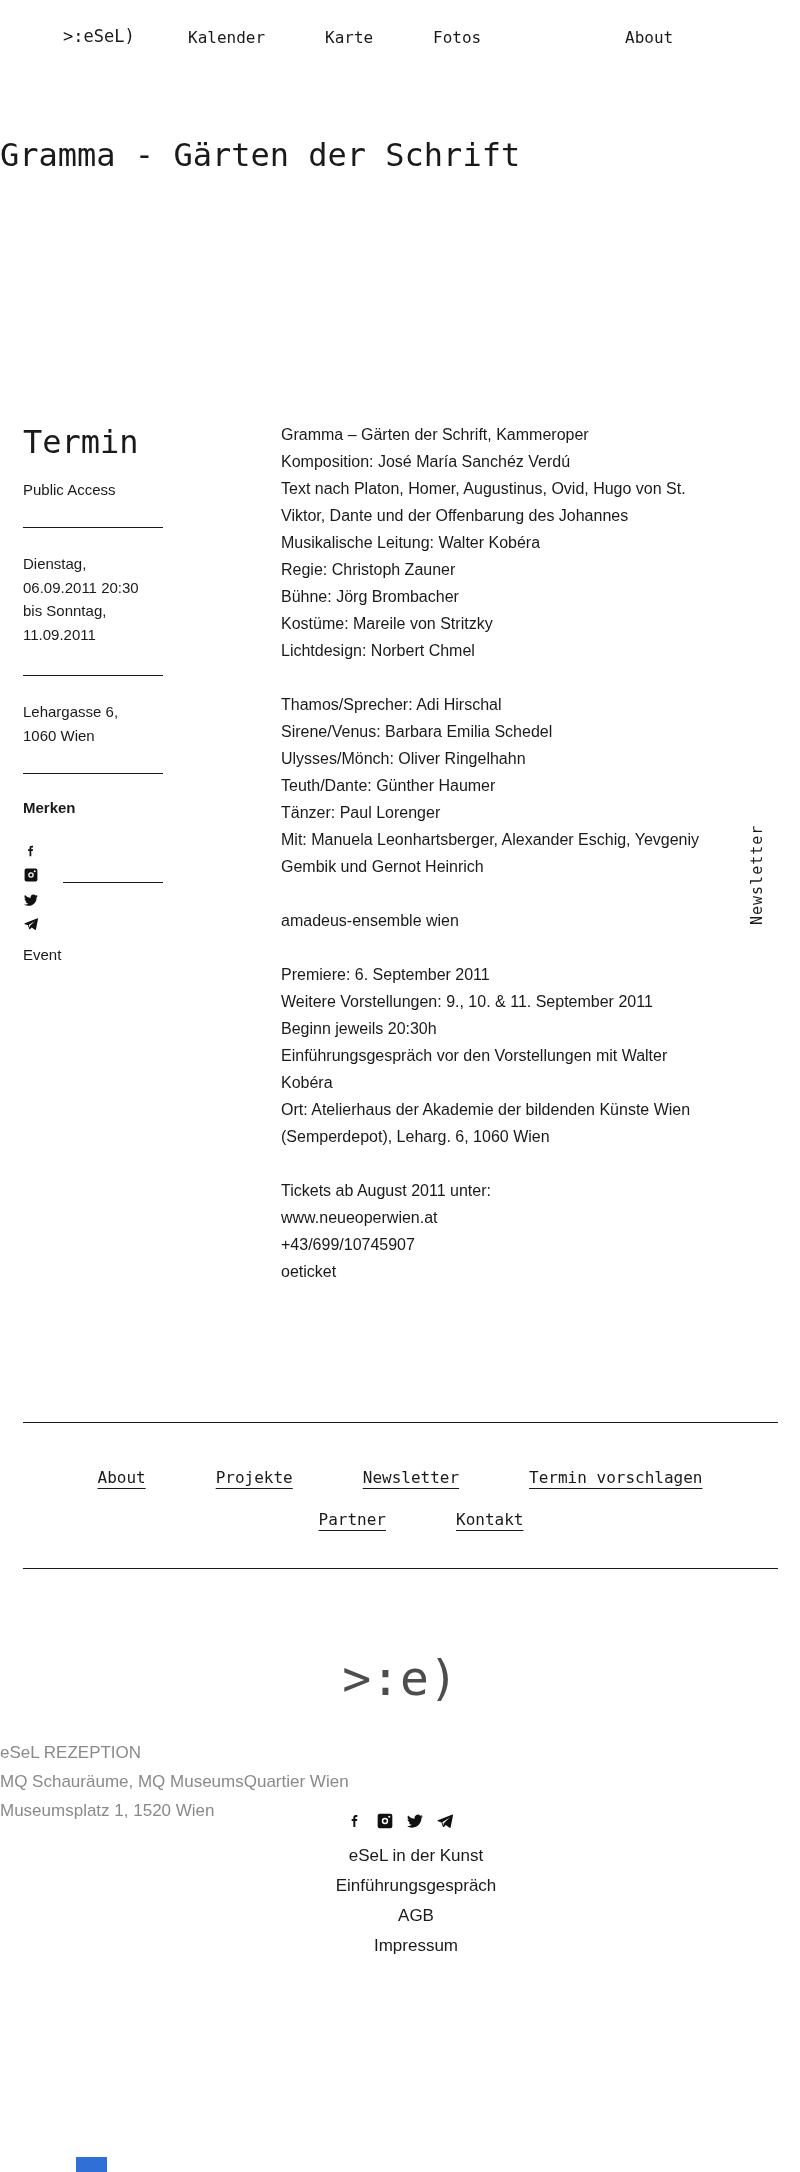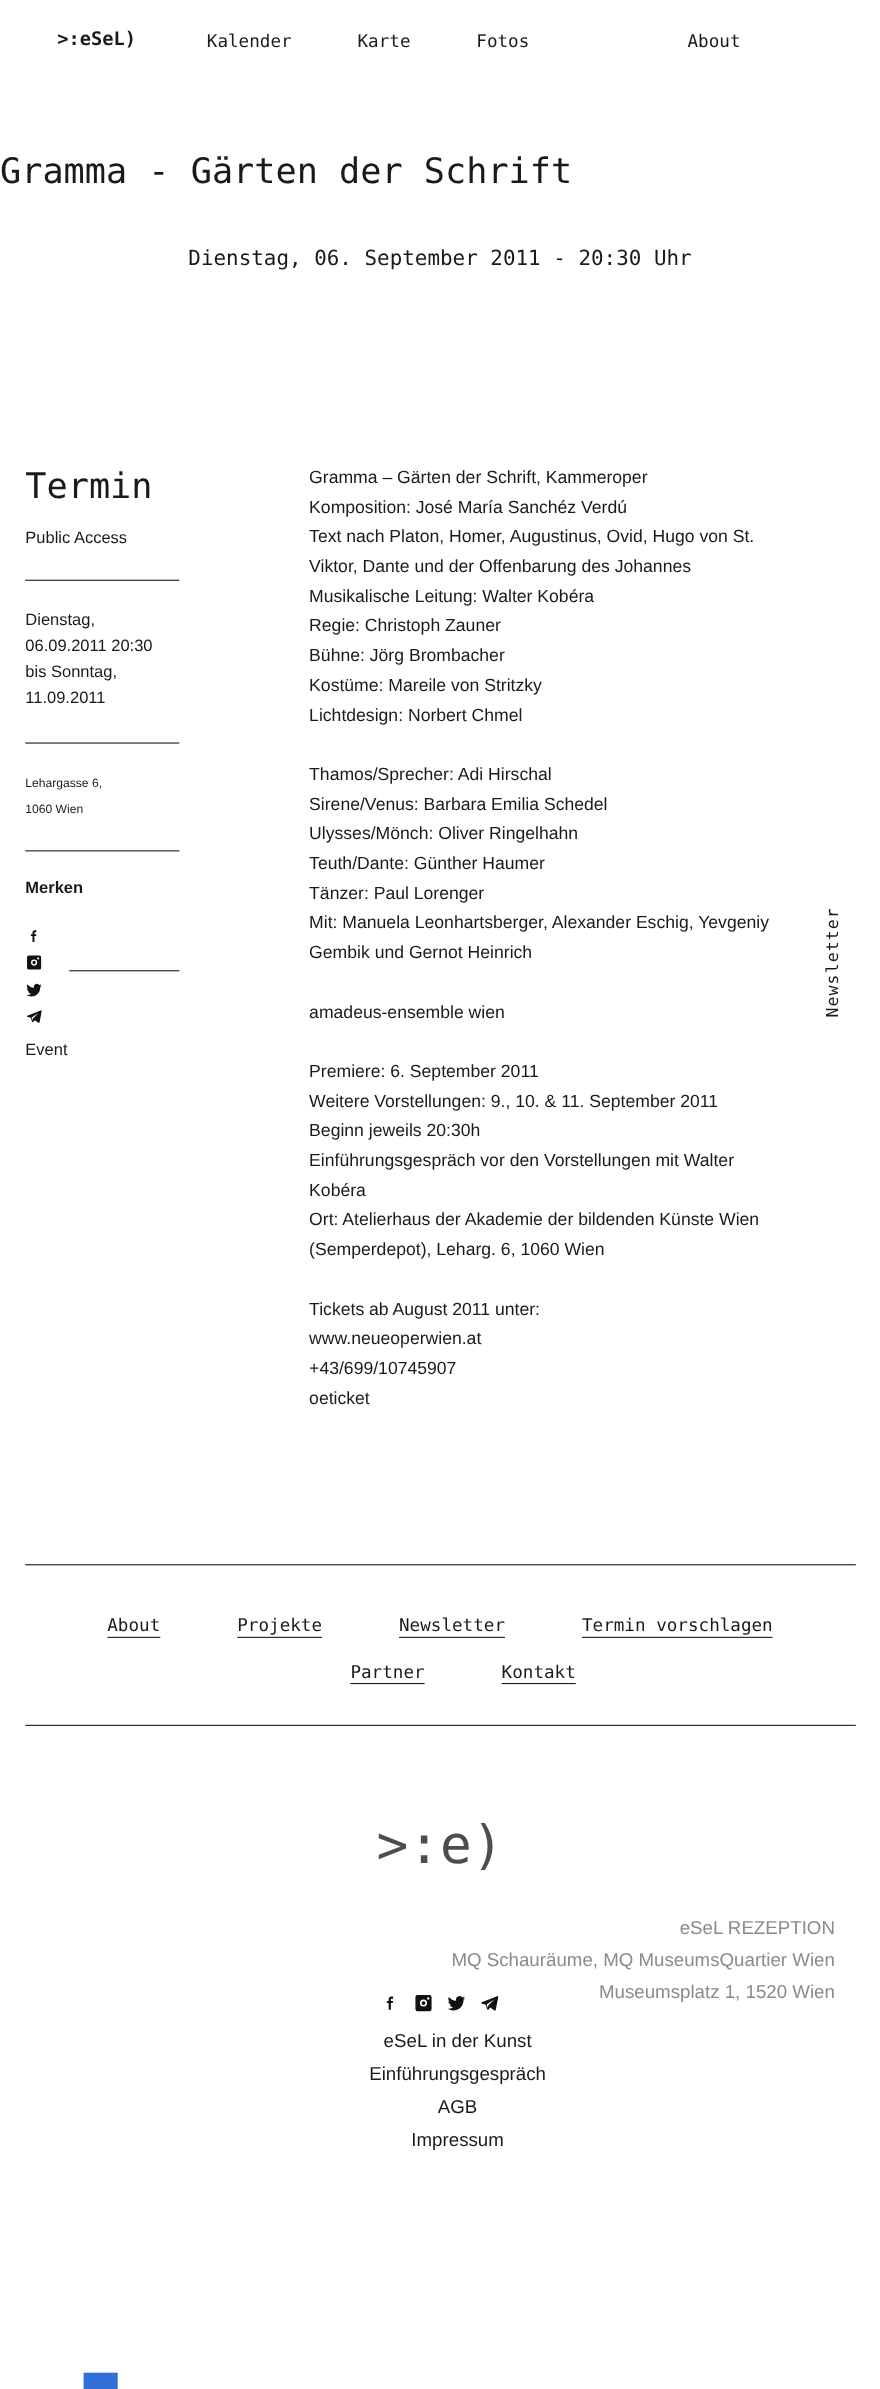">:eSeL)" .site-logo { font-weight: bold -> normal; left: 52px -> 63px }
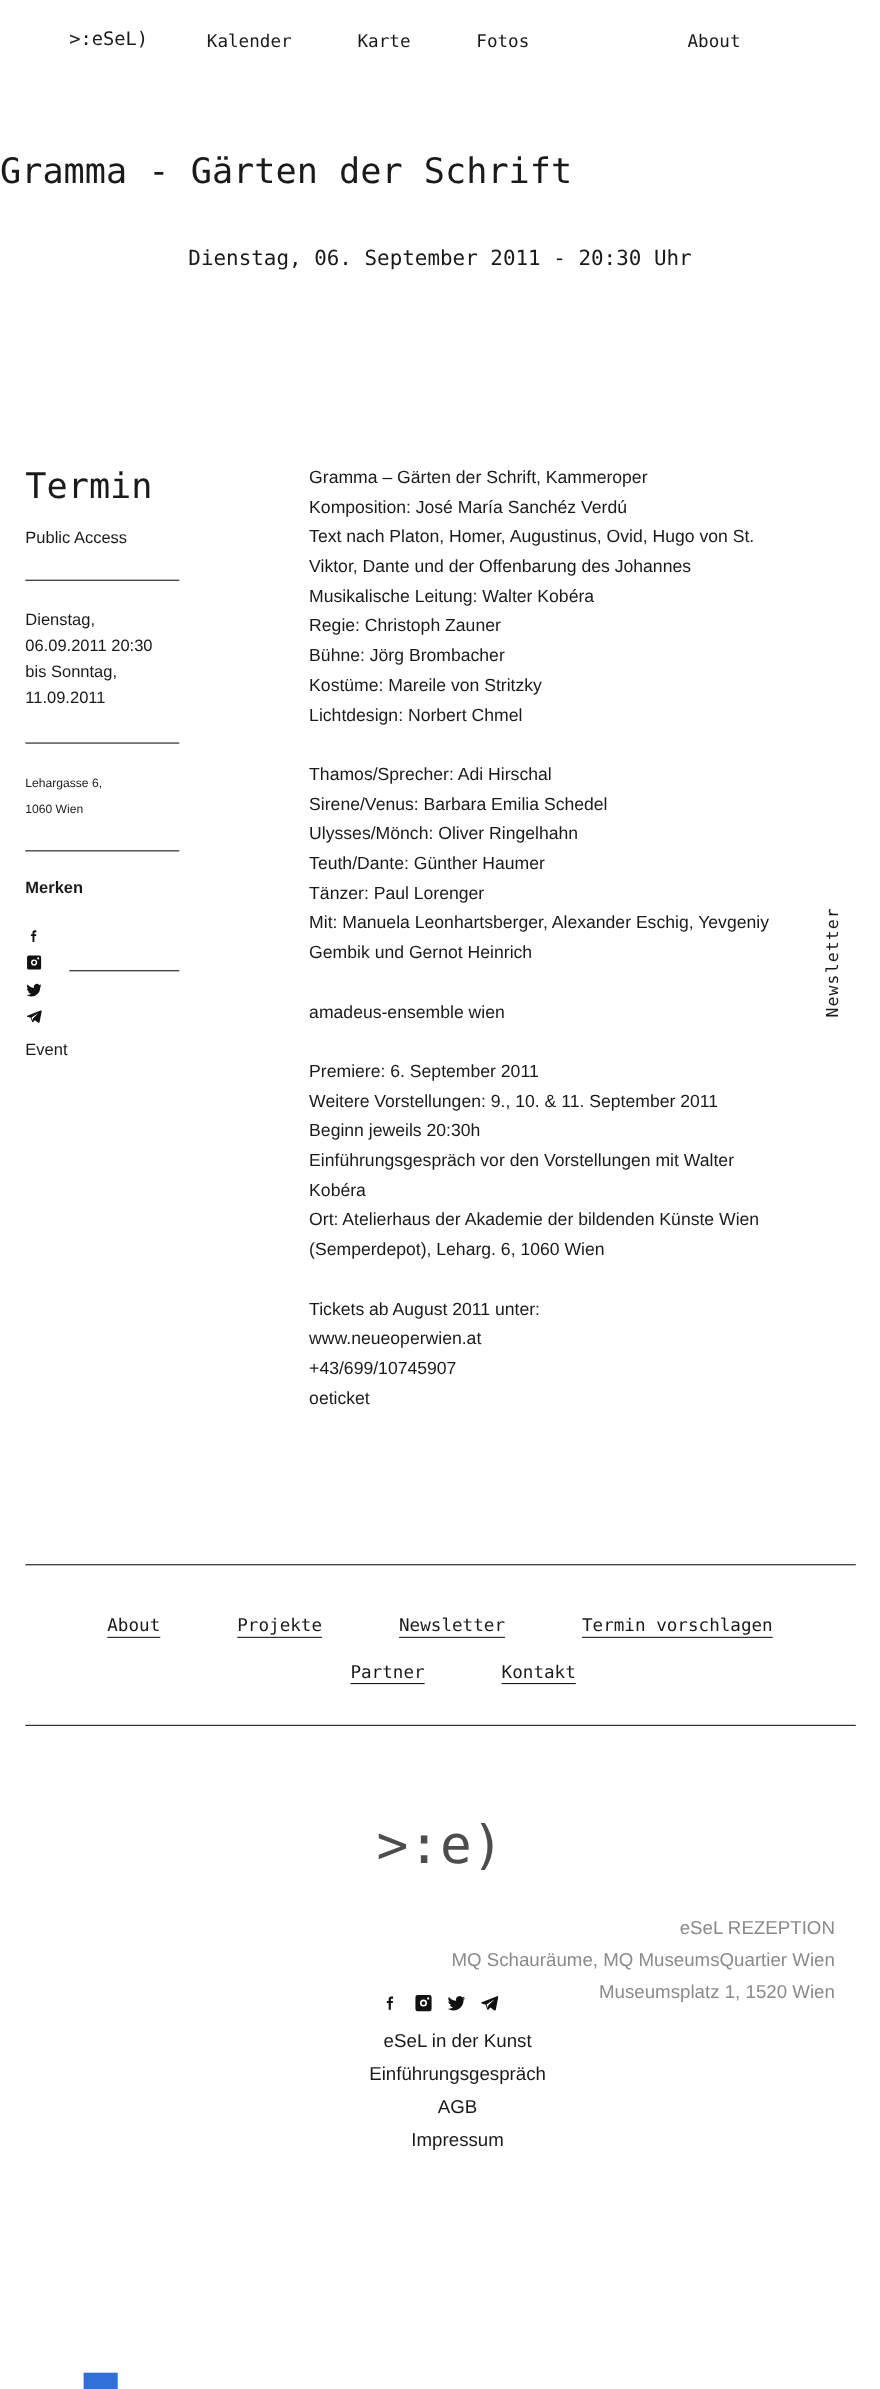"Dienstag, 06. September 2011 -" div.subtitle { html: <div>Dienstag, 06. September 2011 - 20:30 Uhr</div> -> none }
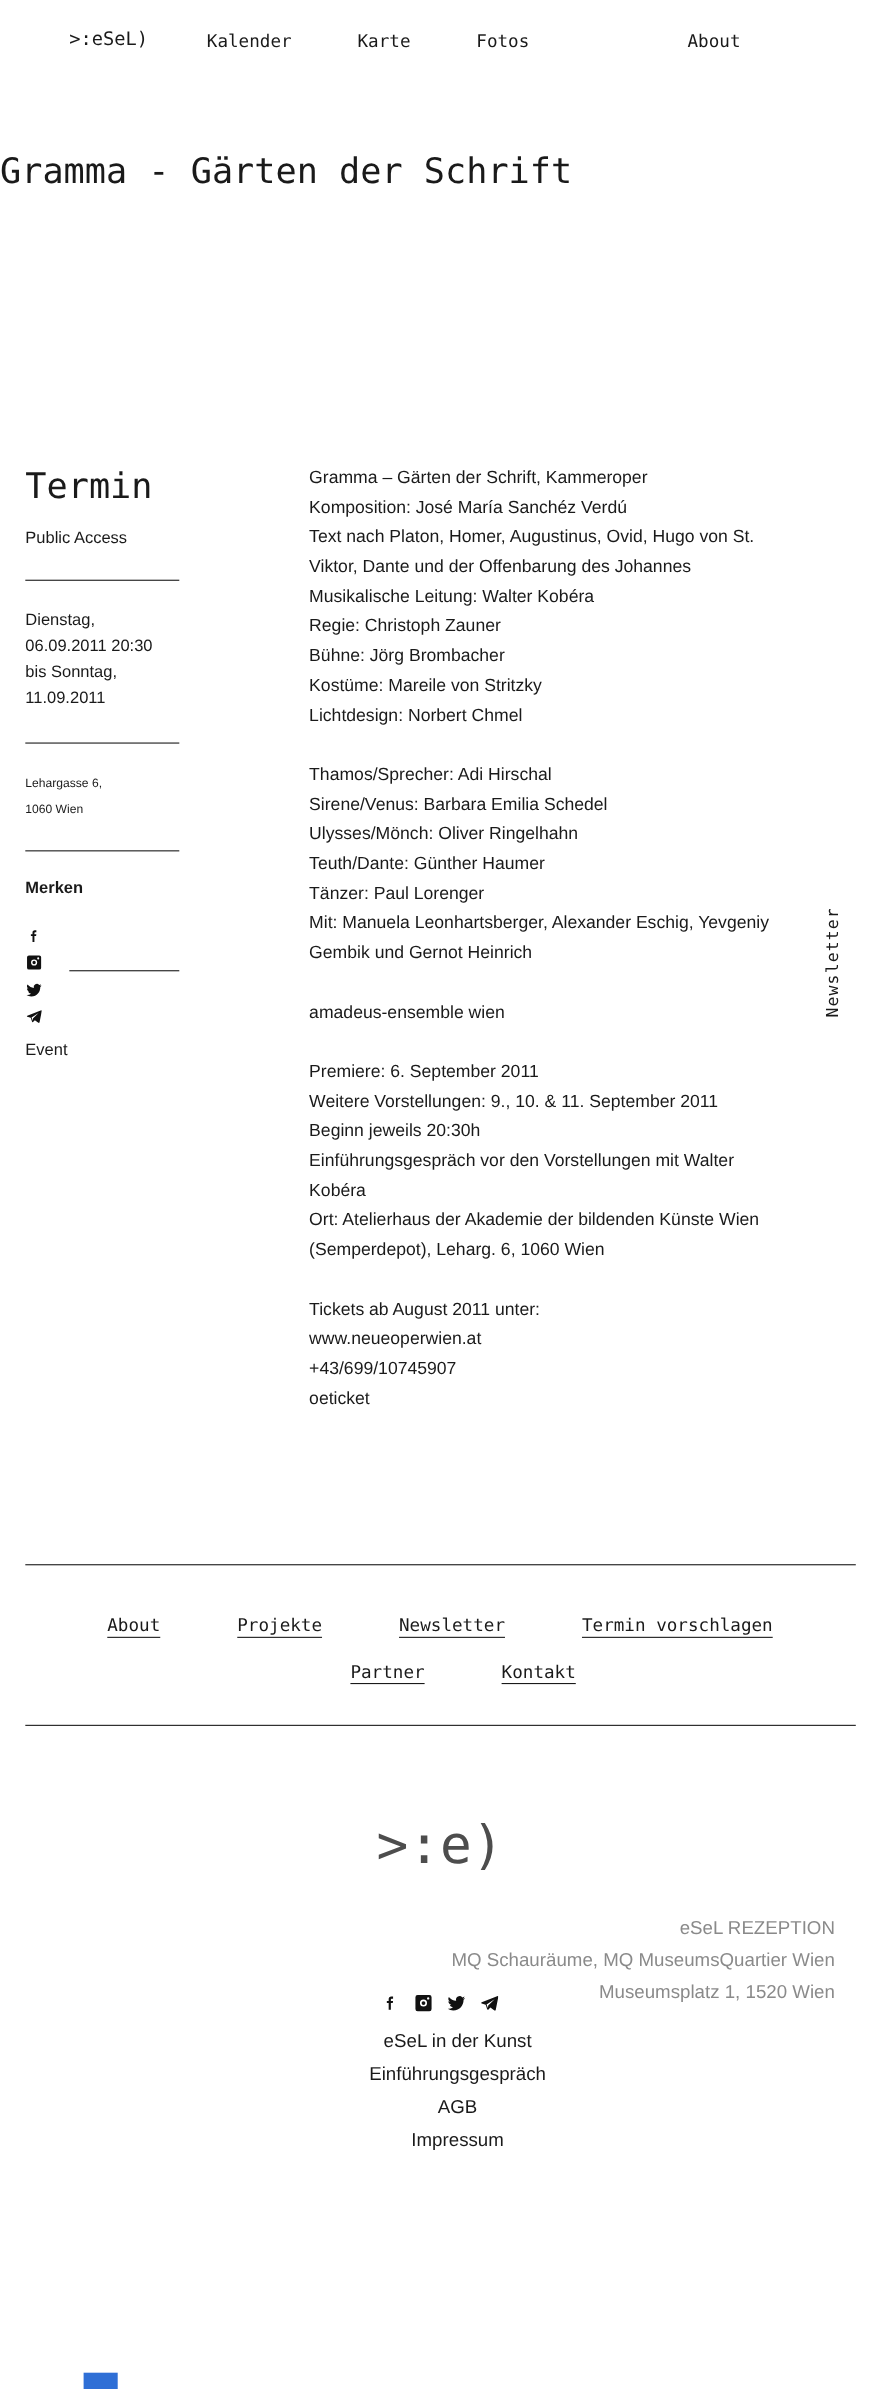"Lehargasse 6," .sb-location { font-size: 11px -> 15px }
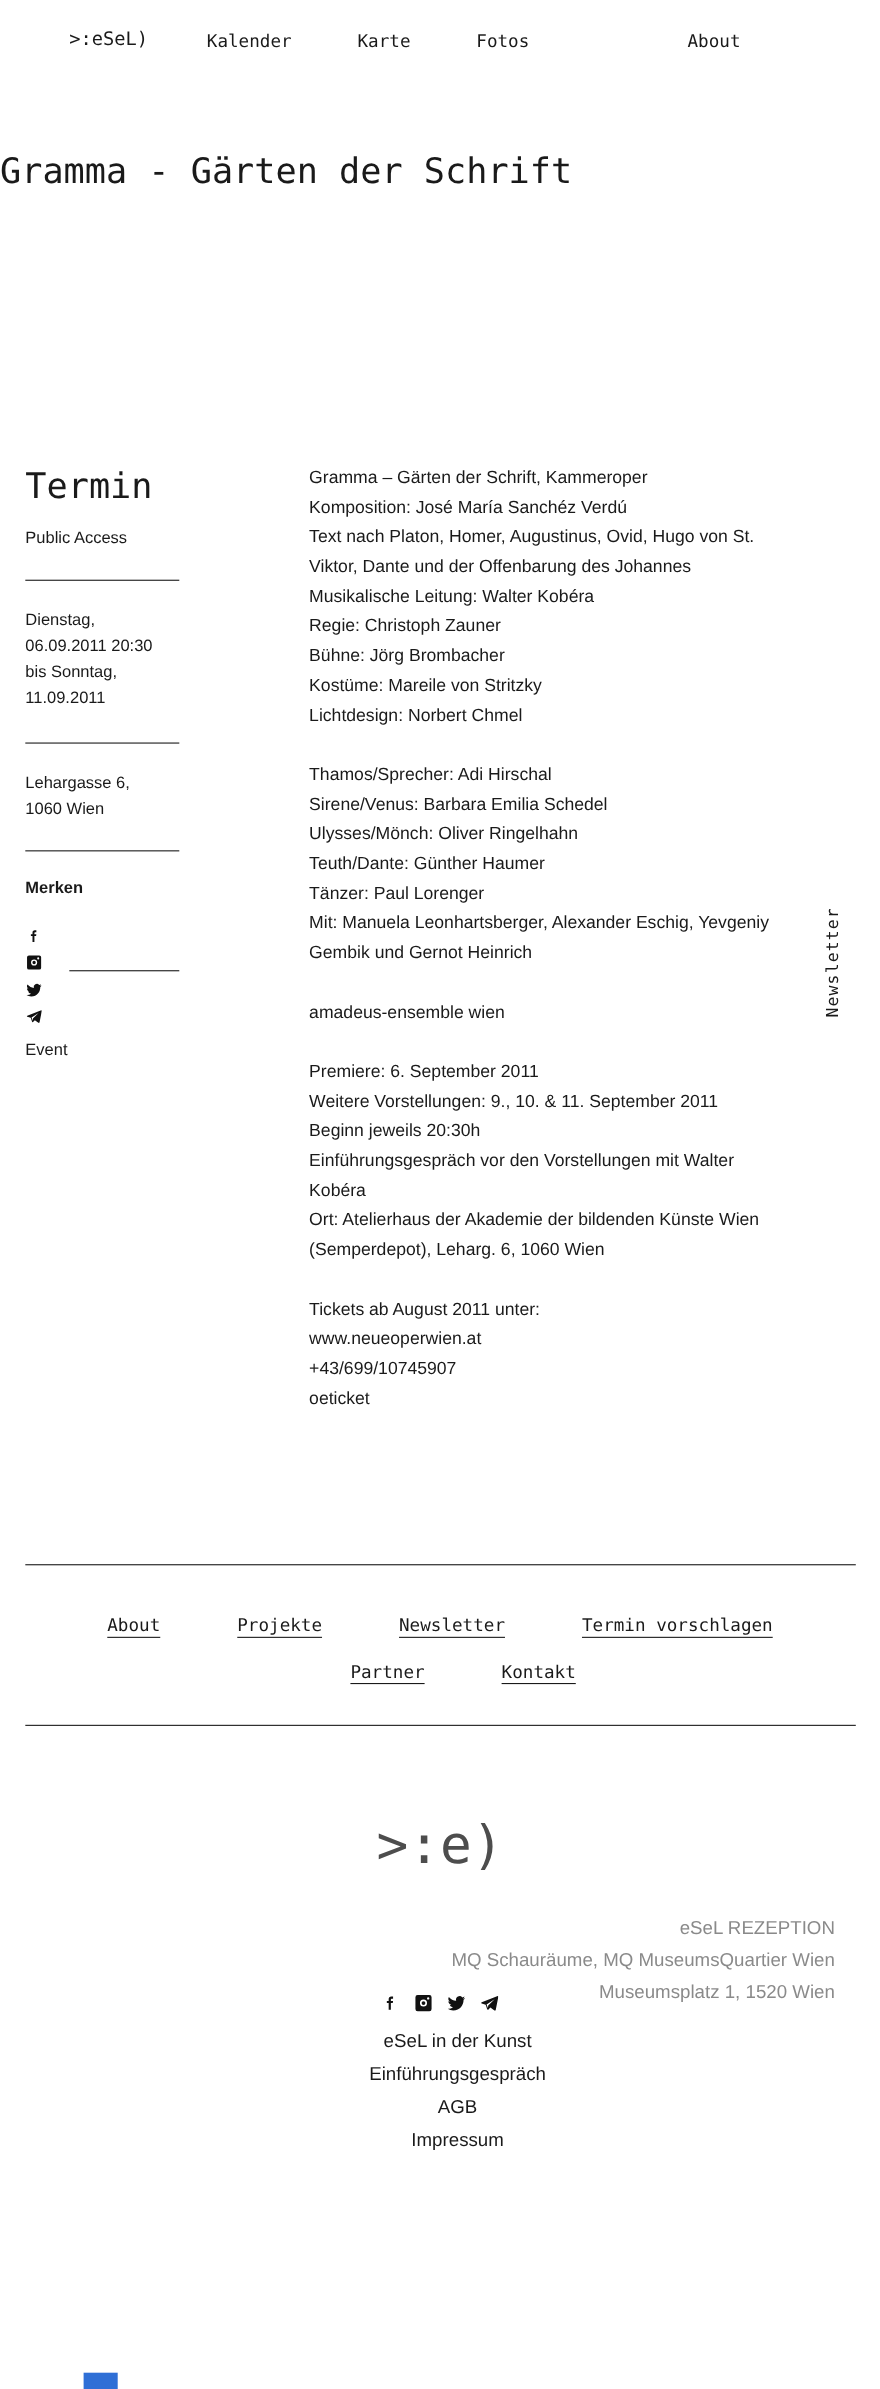"eSeL REZEPTION" .footer-address { text-align: right -> left }
